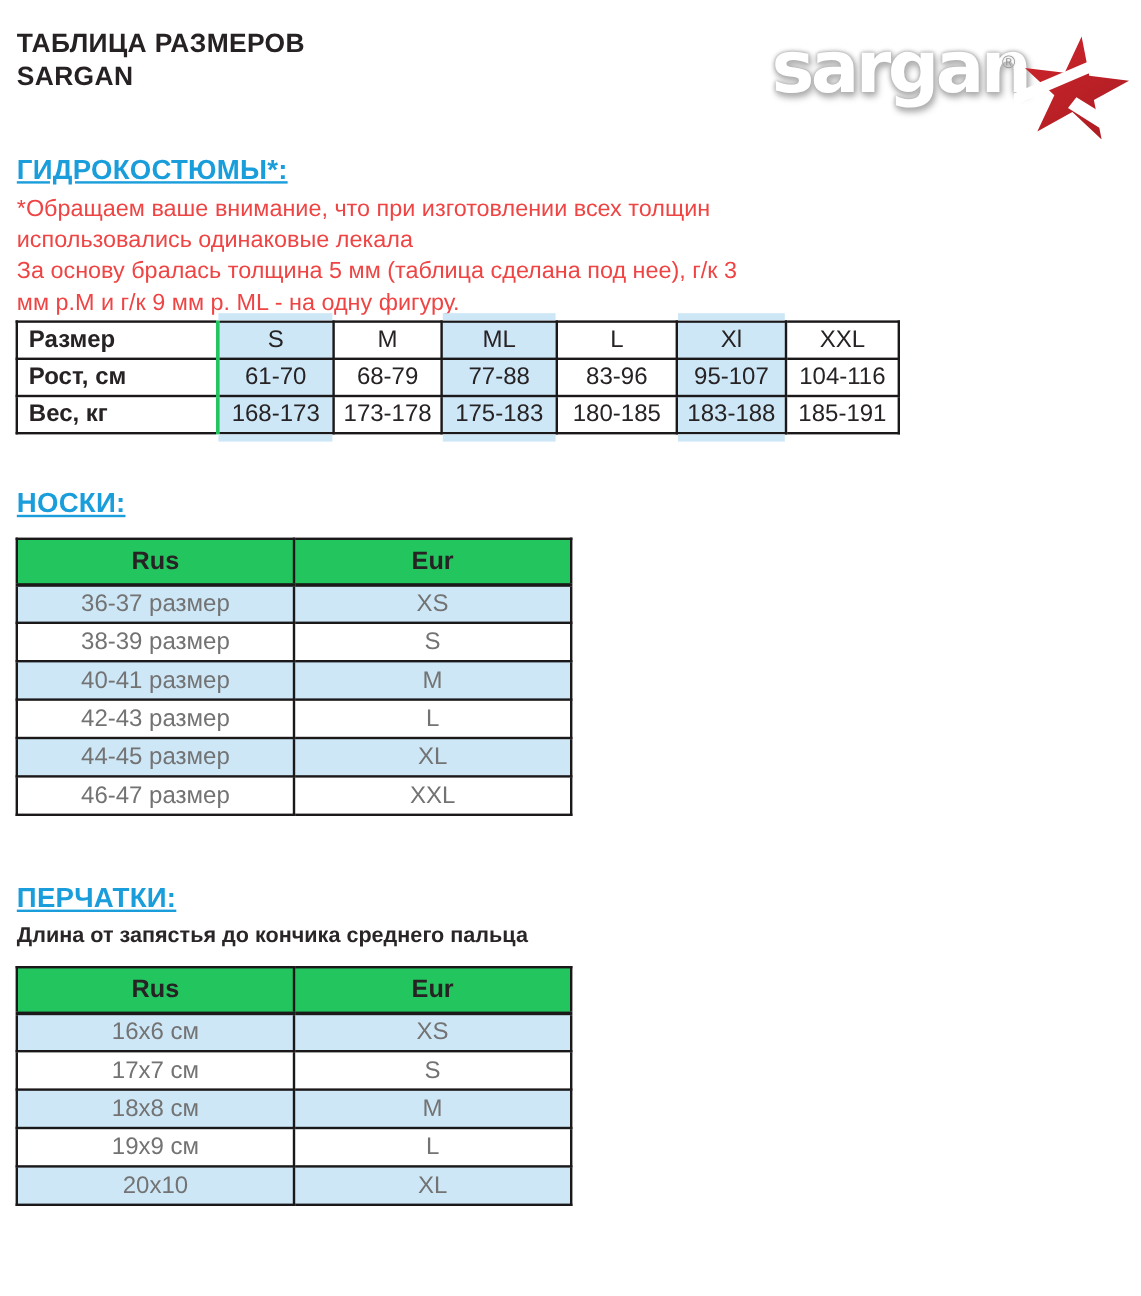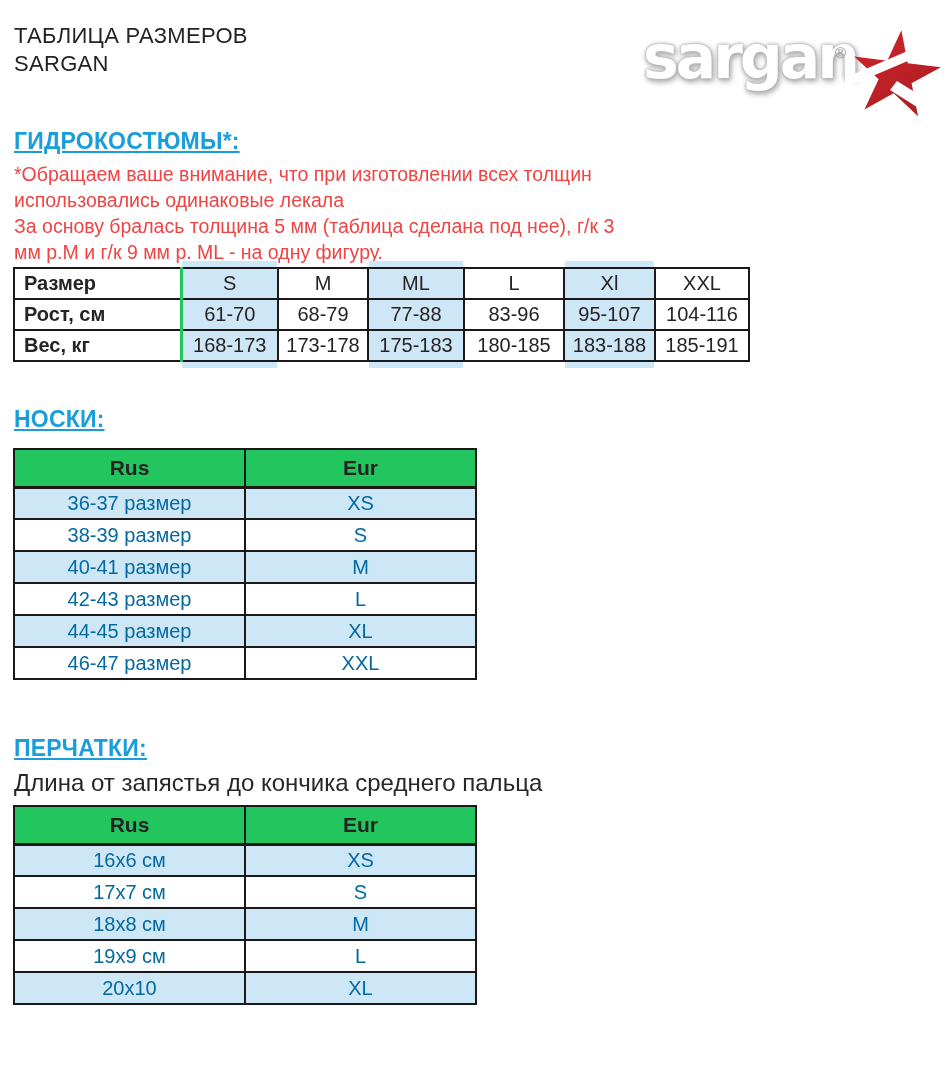"ТАБЛИЦА РАЗМЕРОВ" .doc-title { font-weight: 400 -> 700 }
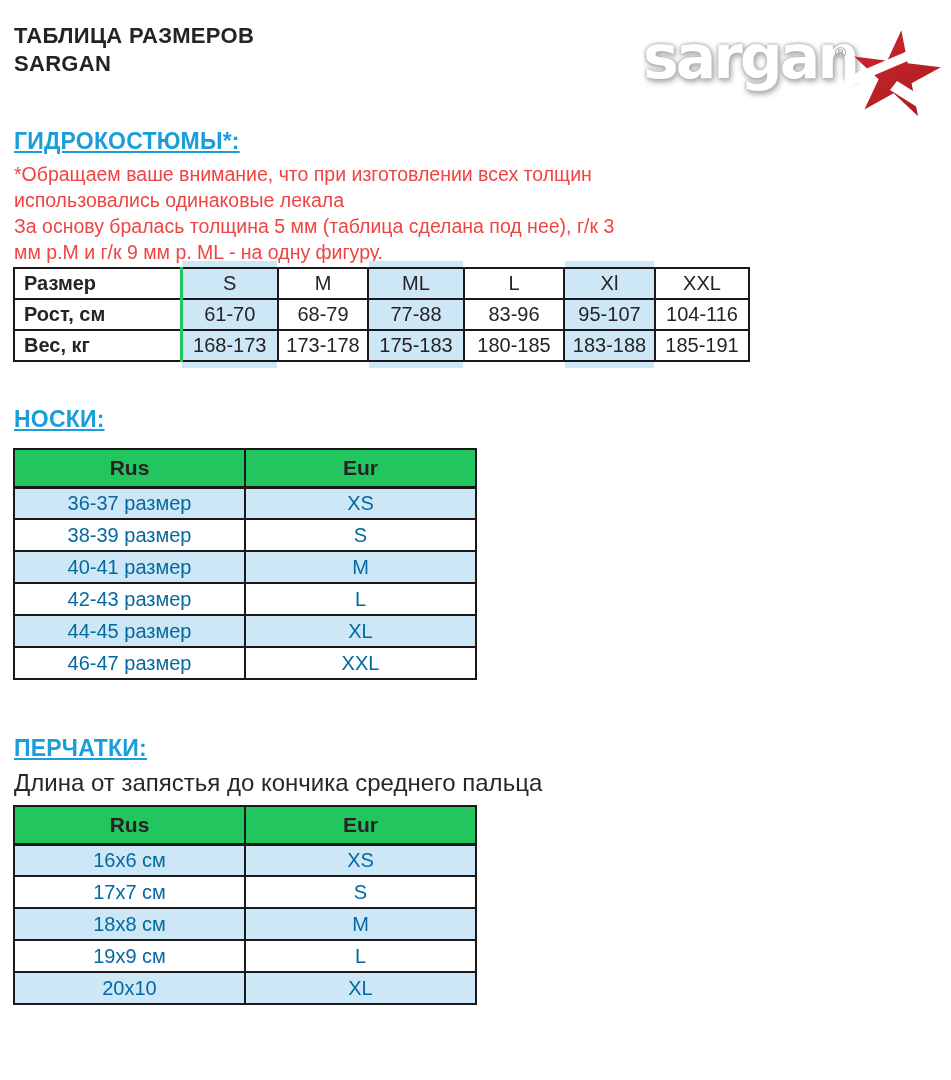"36-37 размер" .sg td { color: #0369a1 -> #737373 }
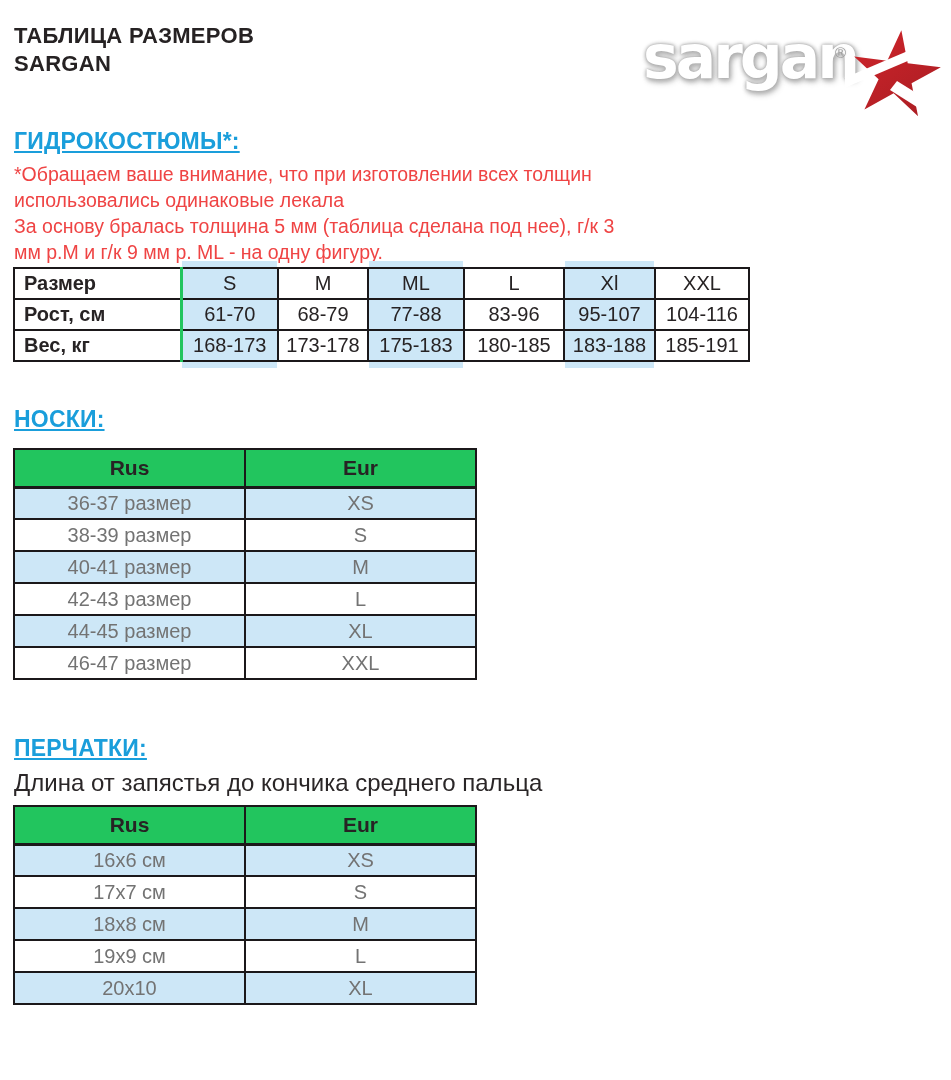"Длина от запястья до кончика" .gnote { font-size: 24px -> 18px; font-weight: none -> bold }
